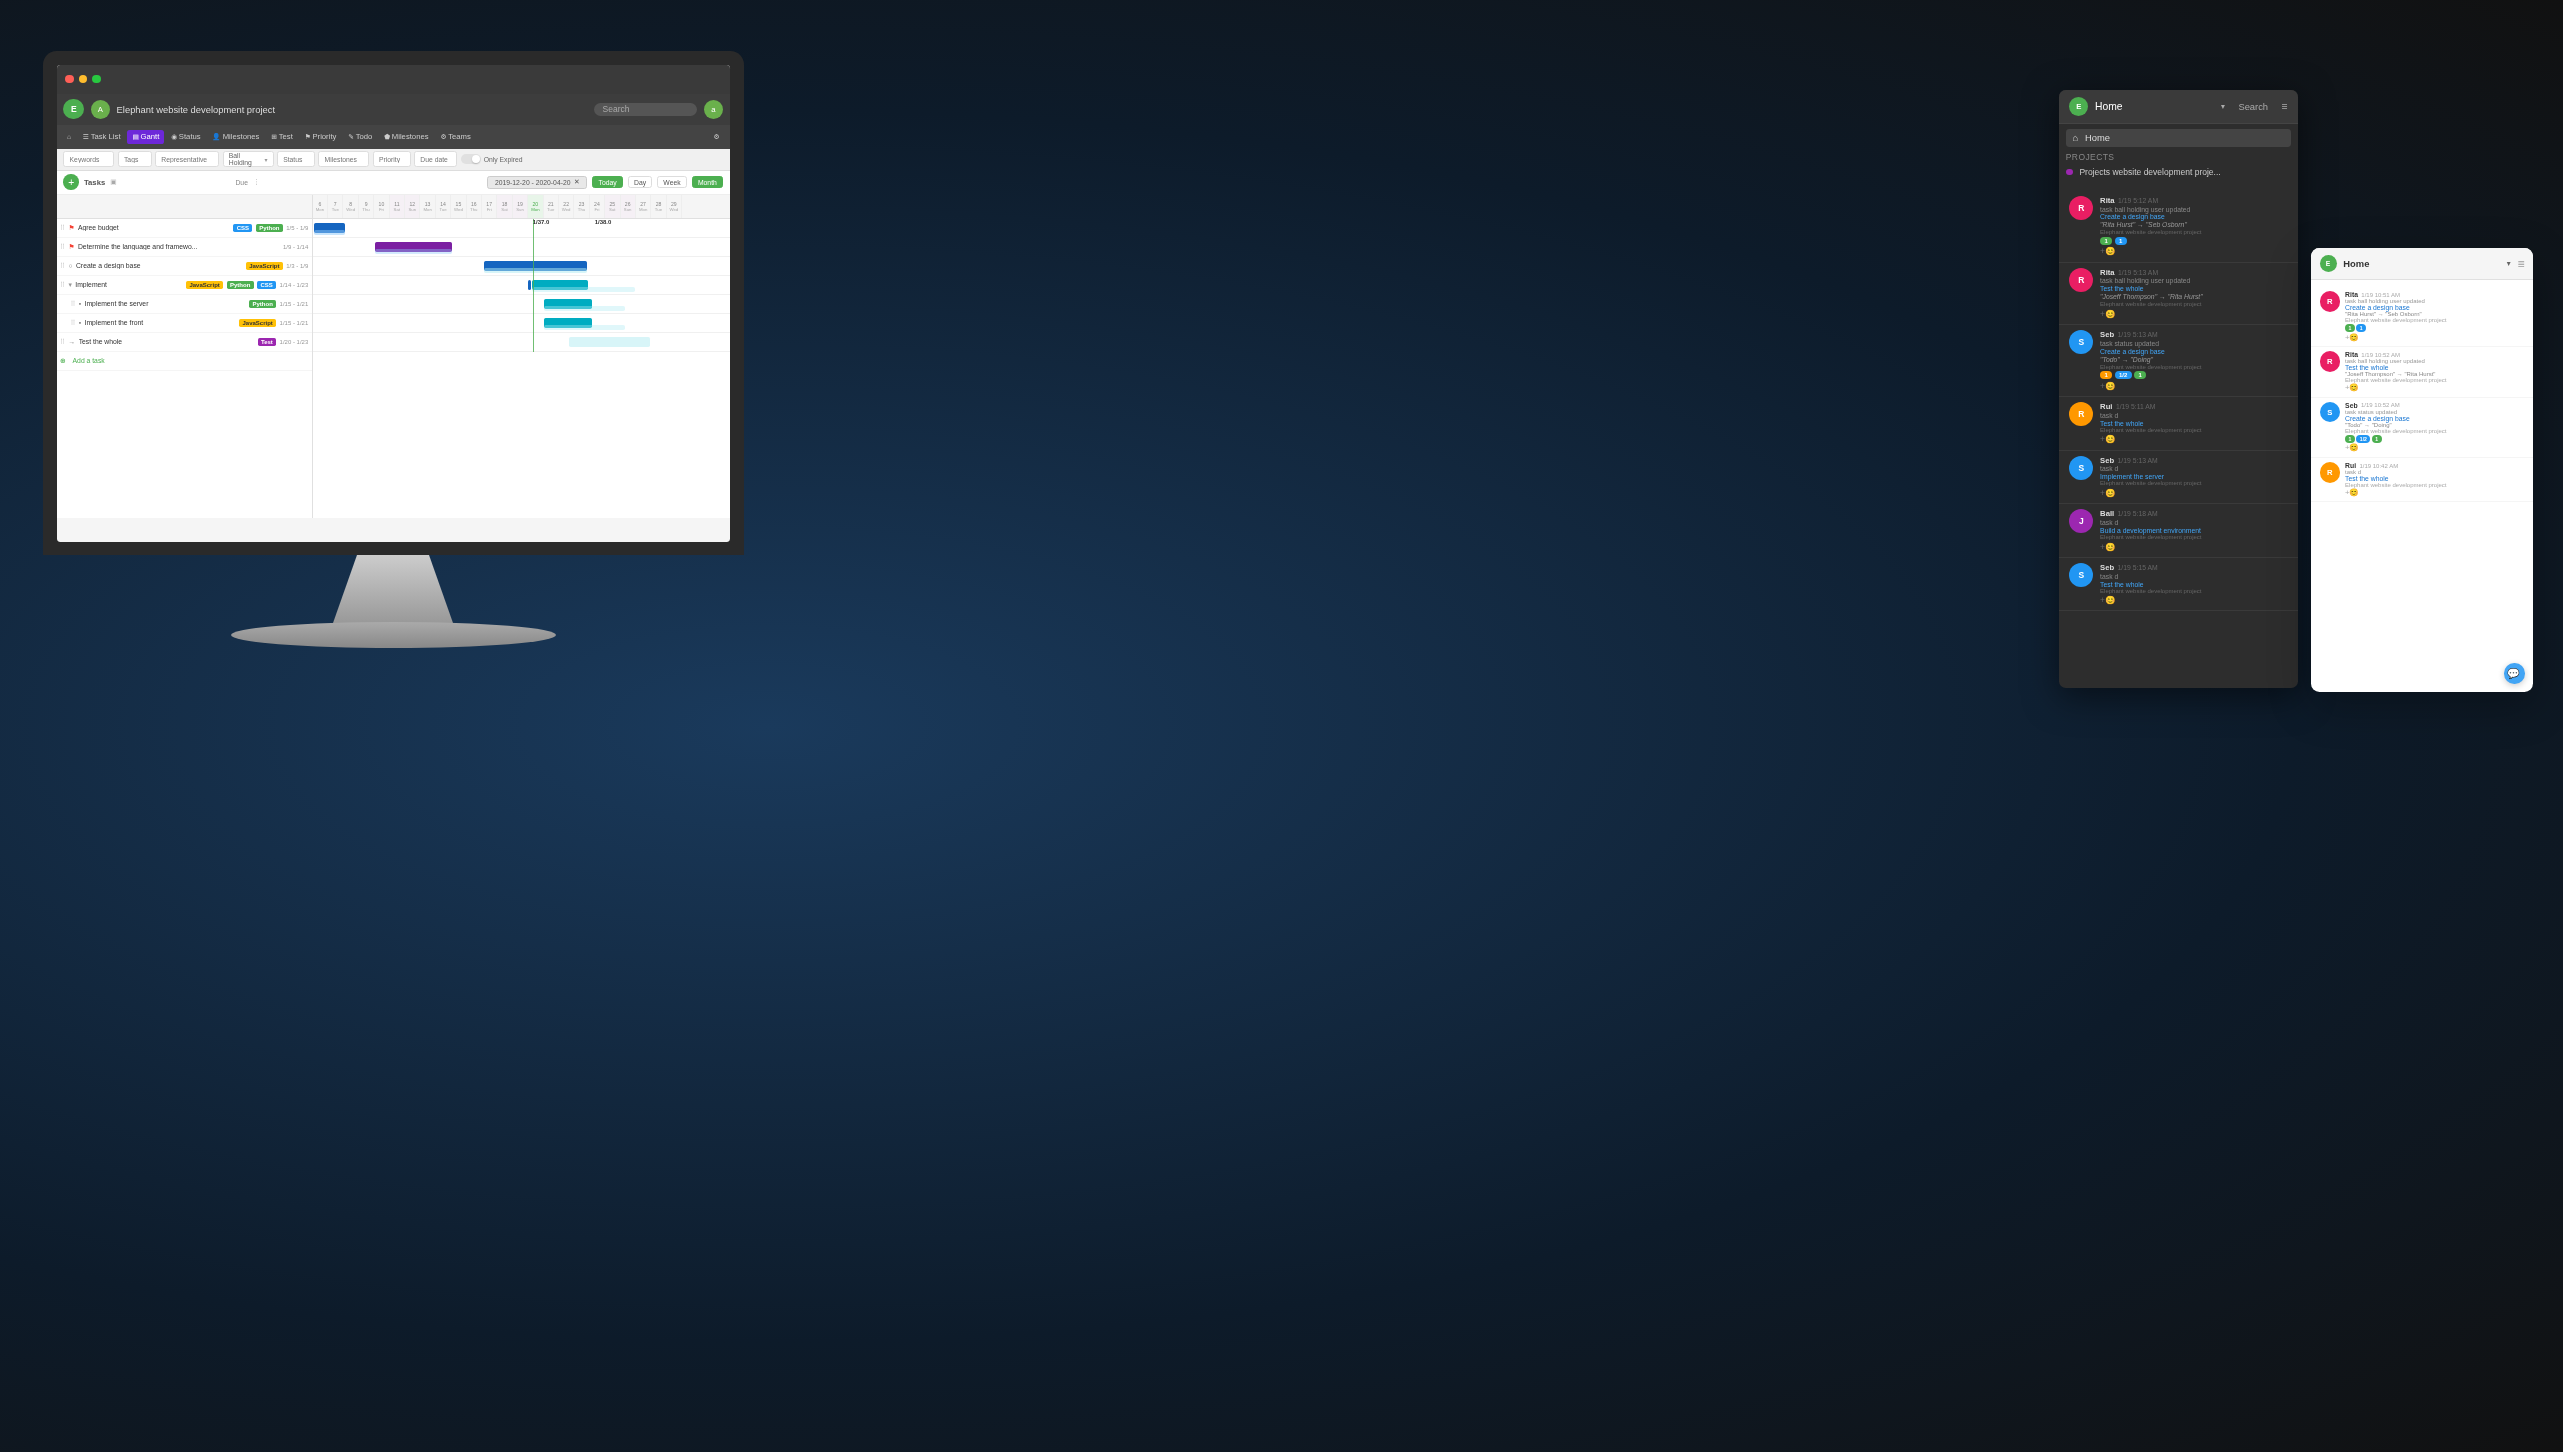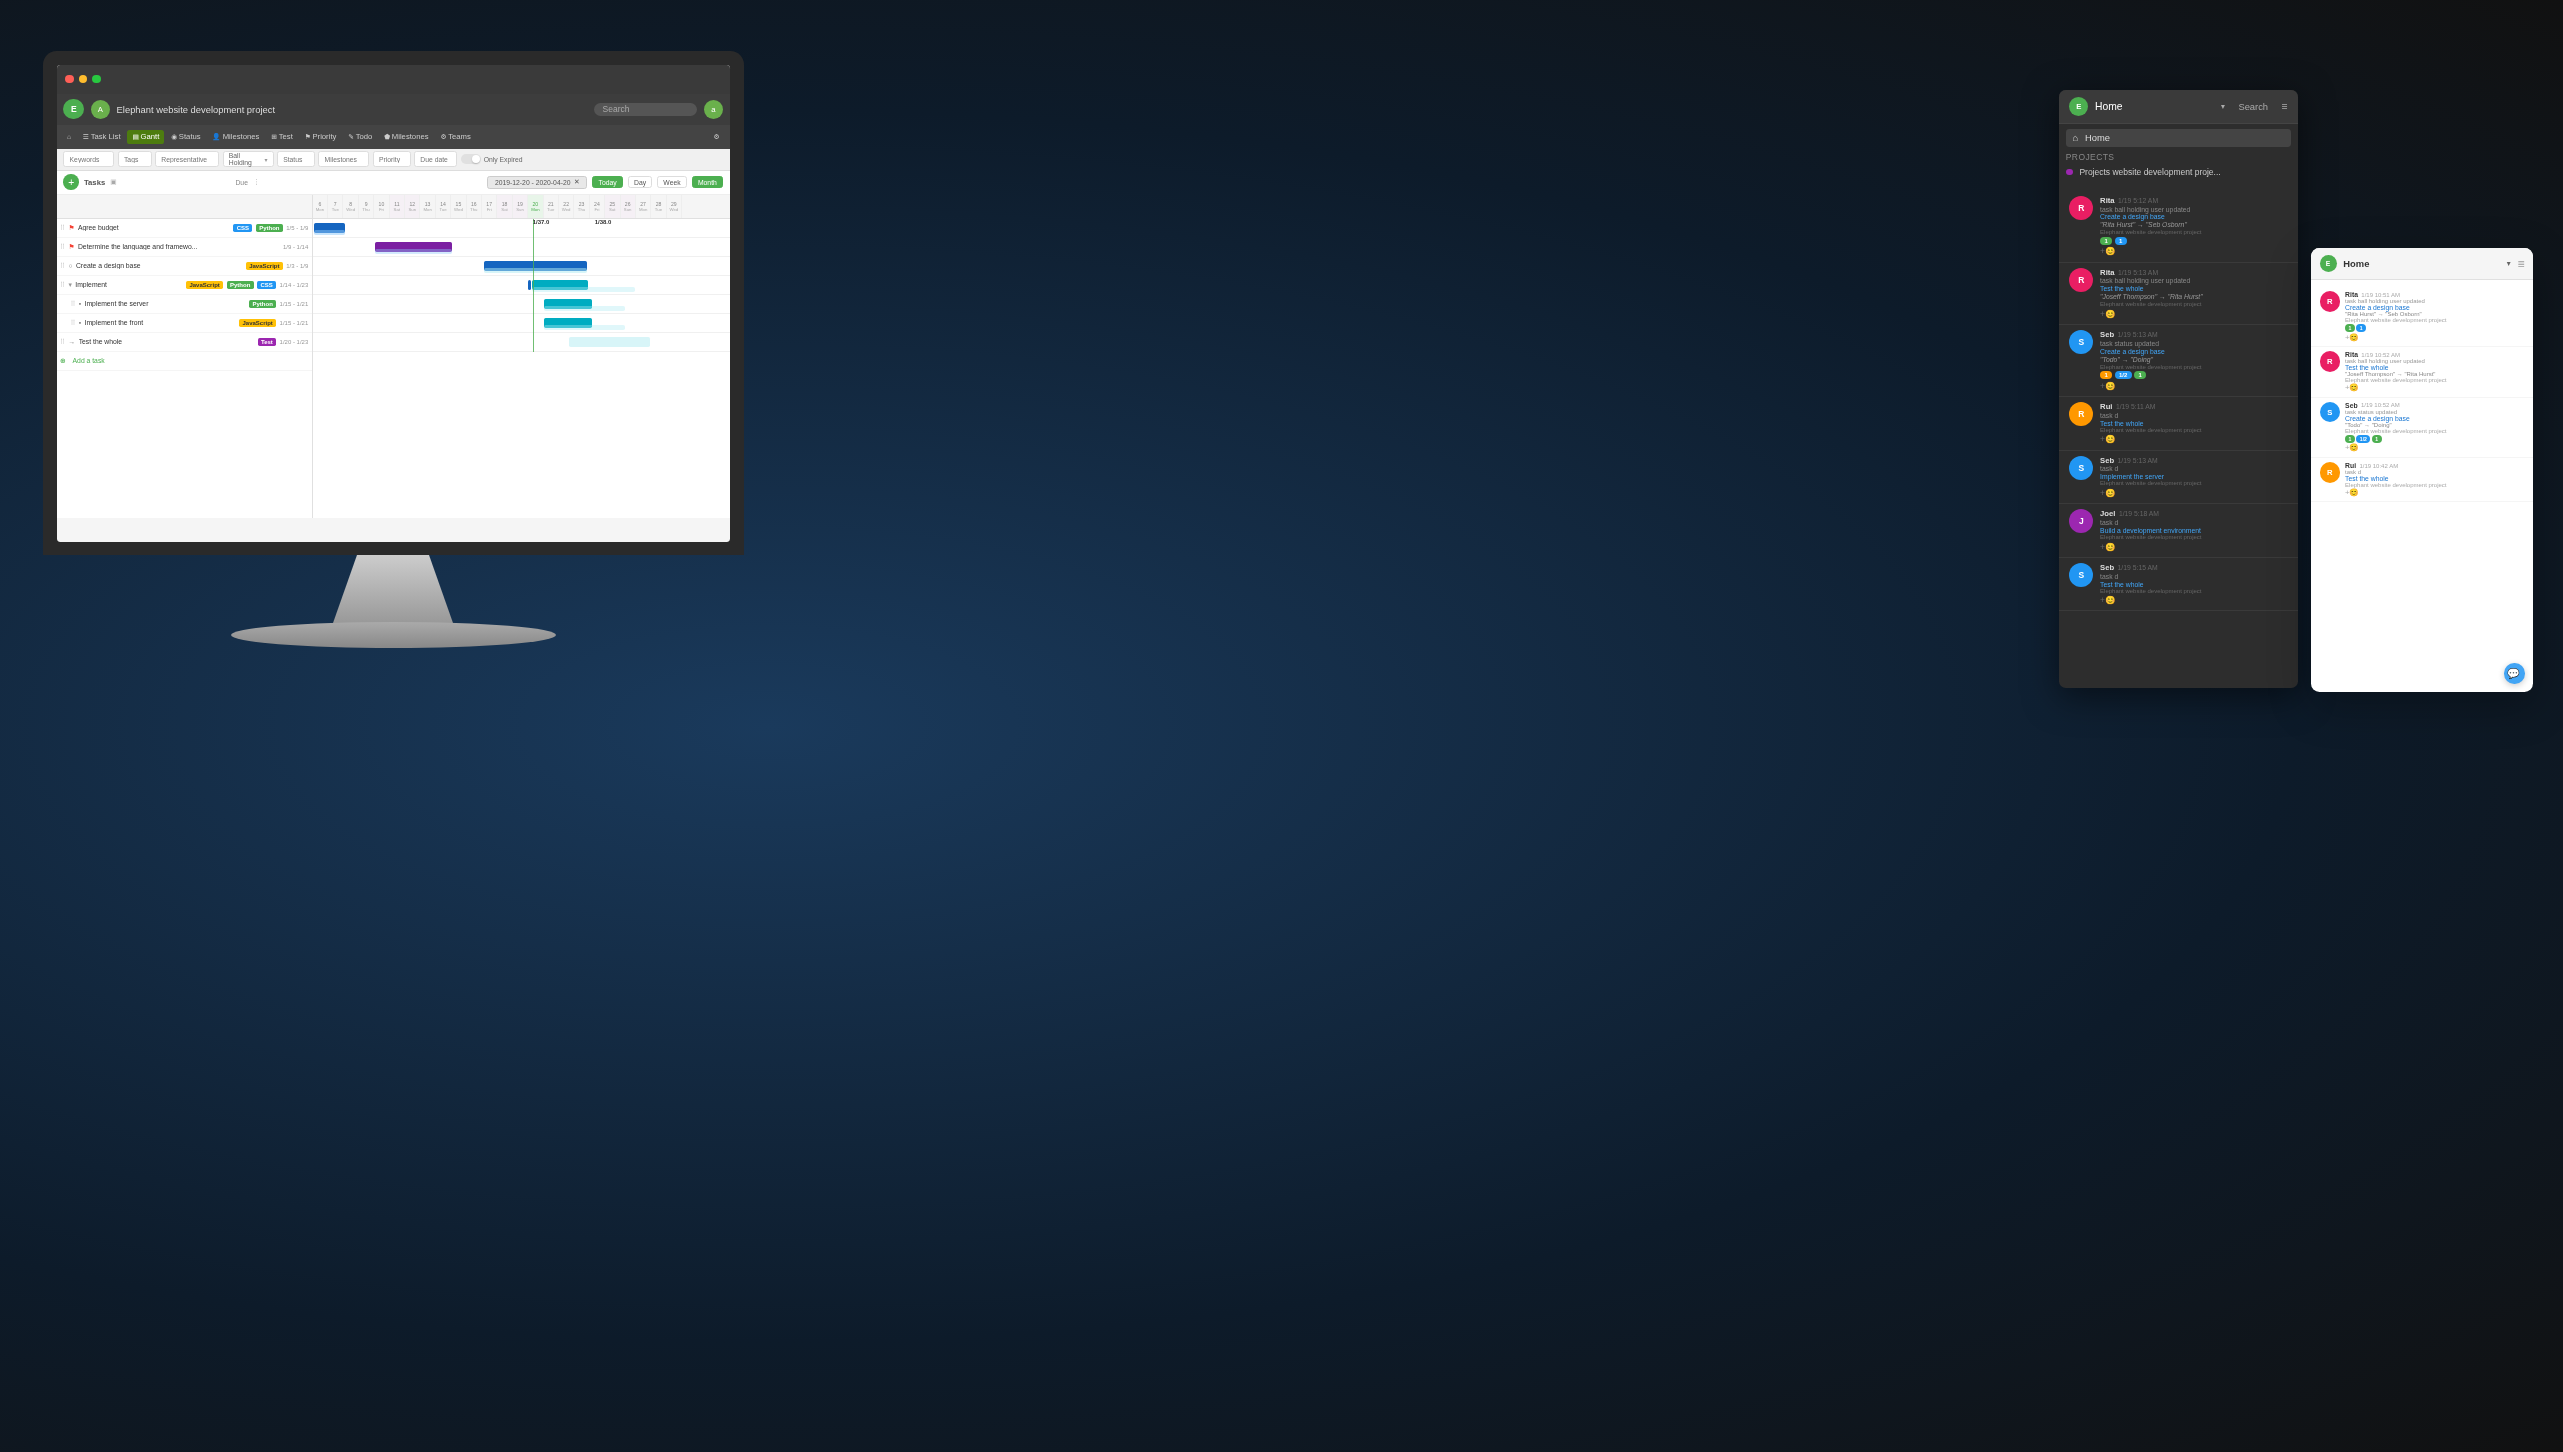"Gantt" .nav-item.active { background: #4d7c0f -> #6d28d9 }
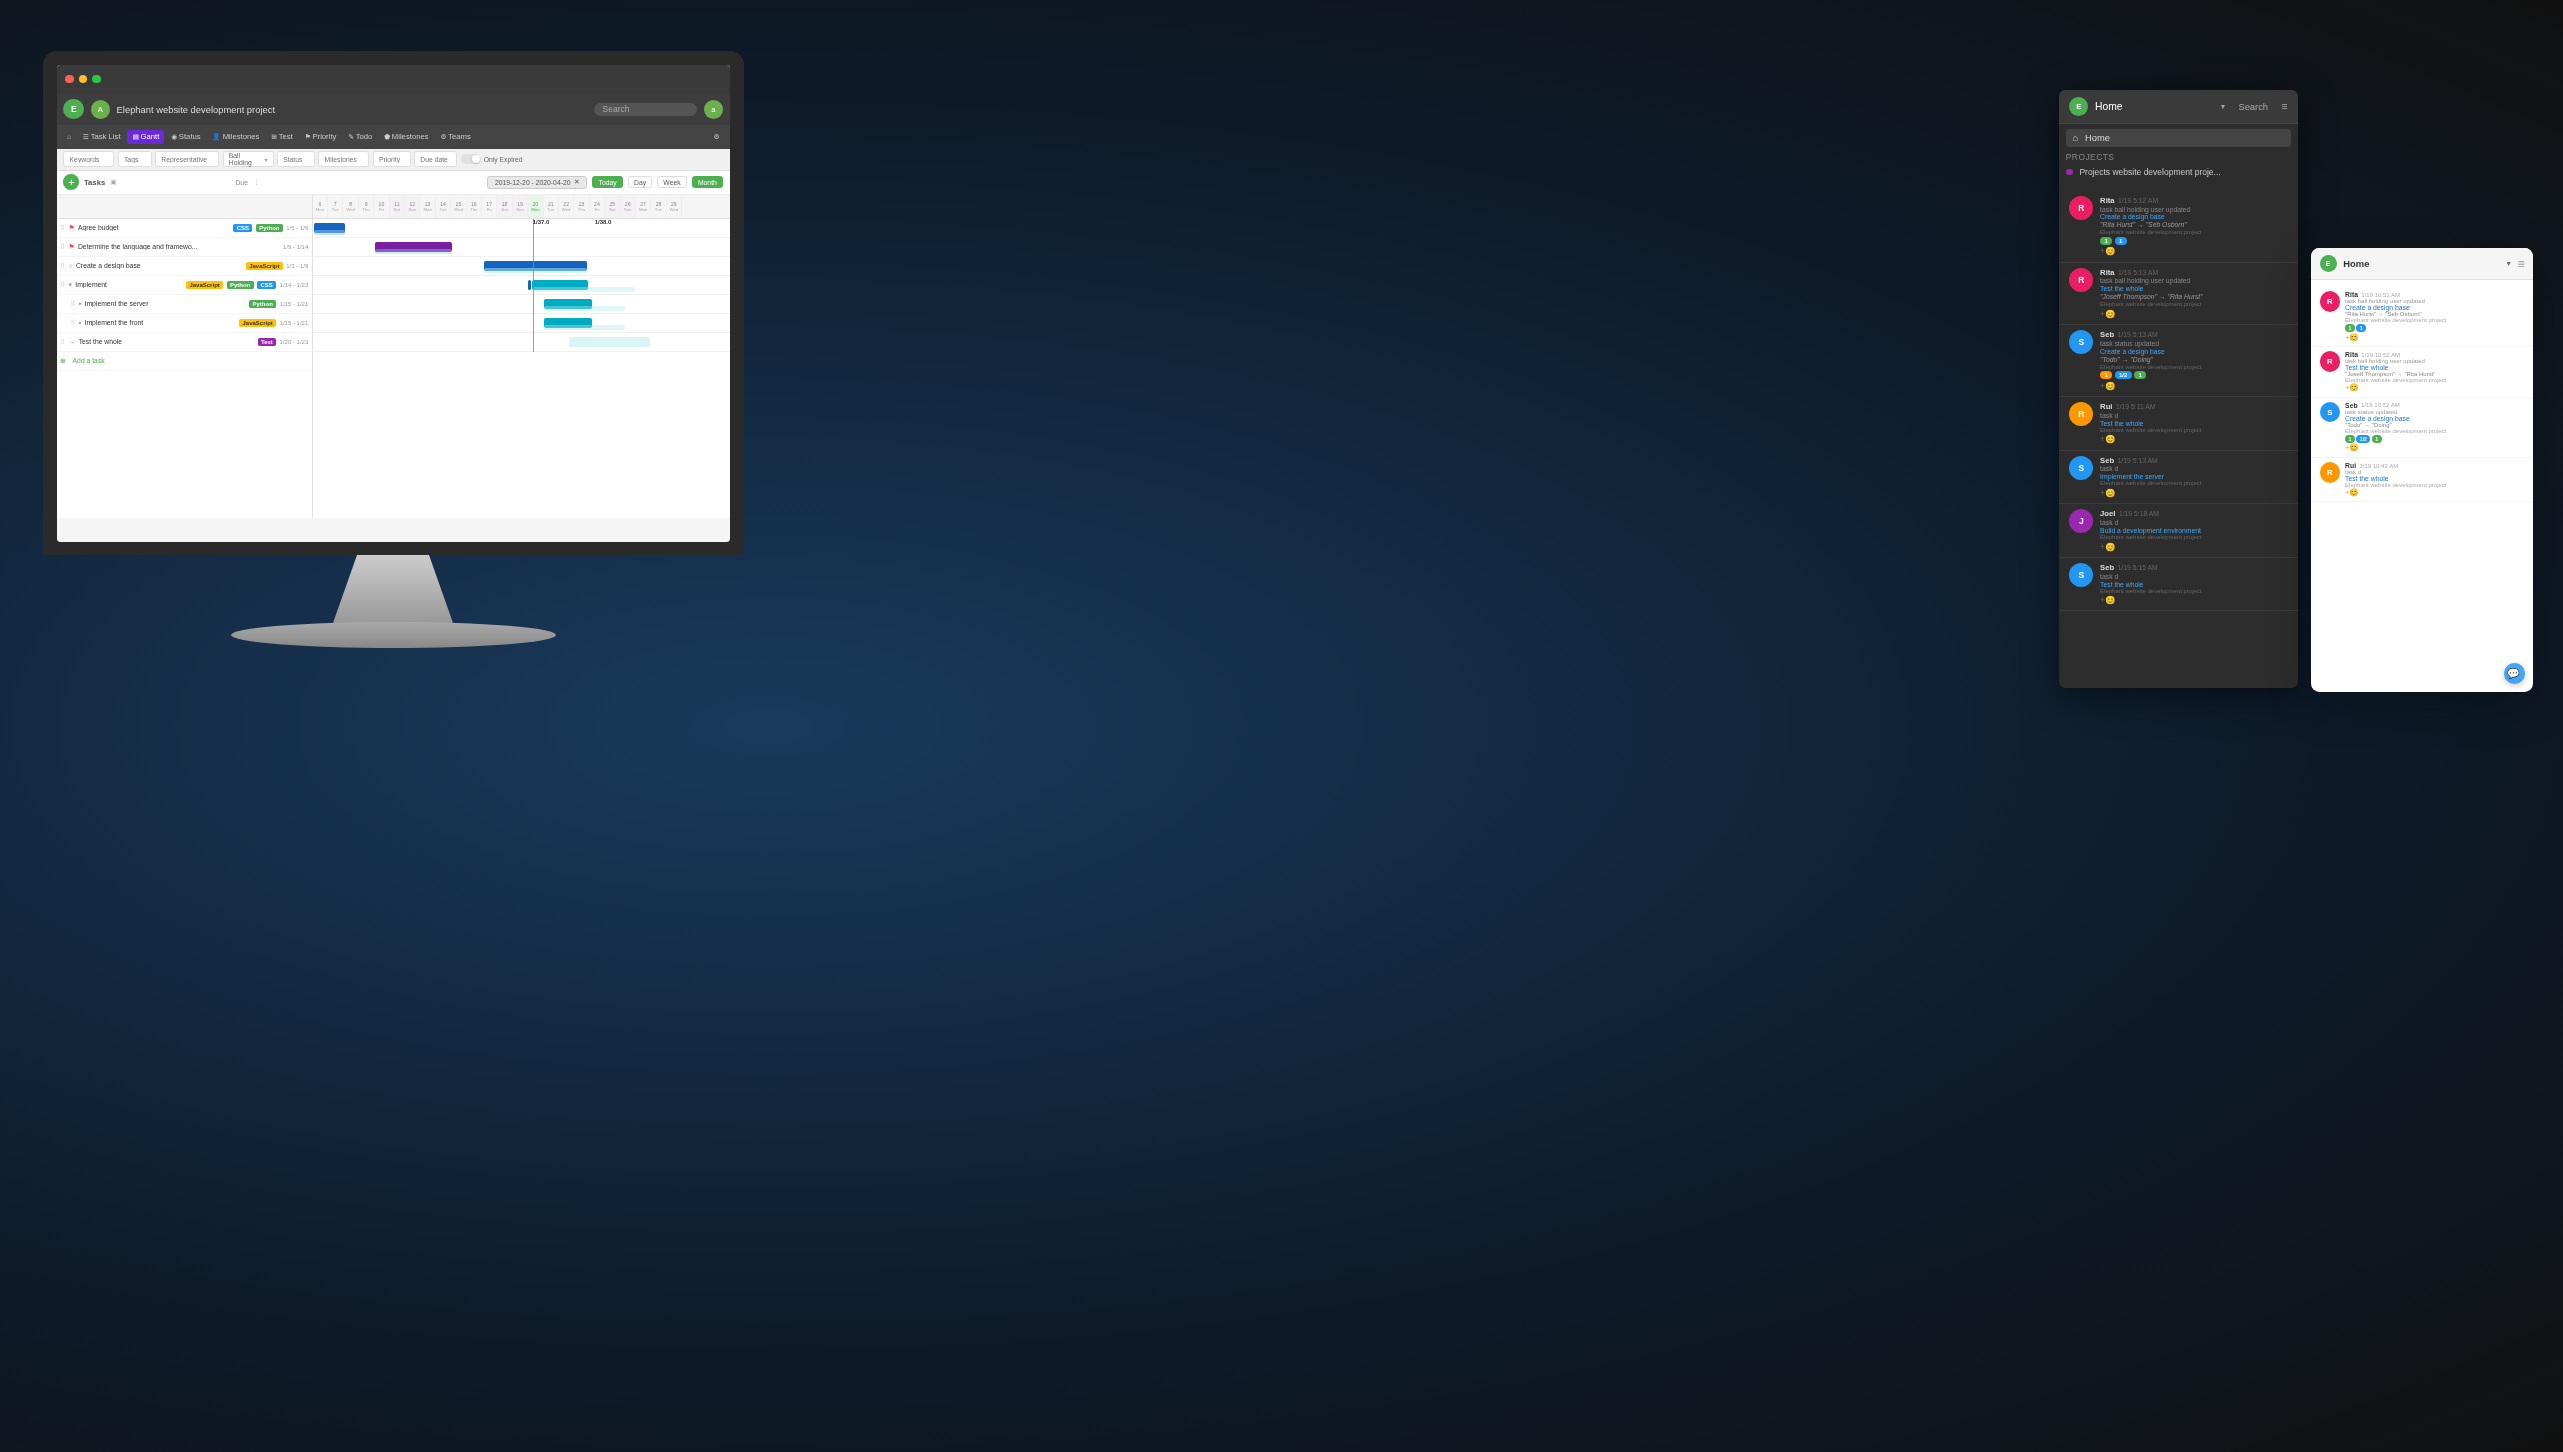"Joel" span.activity-user { text: Joel -> Ball }
